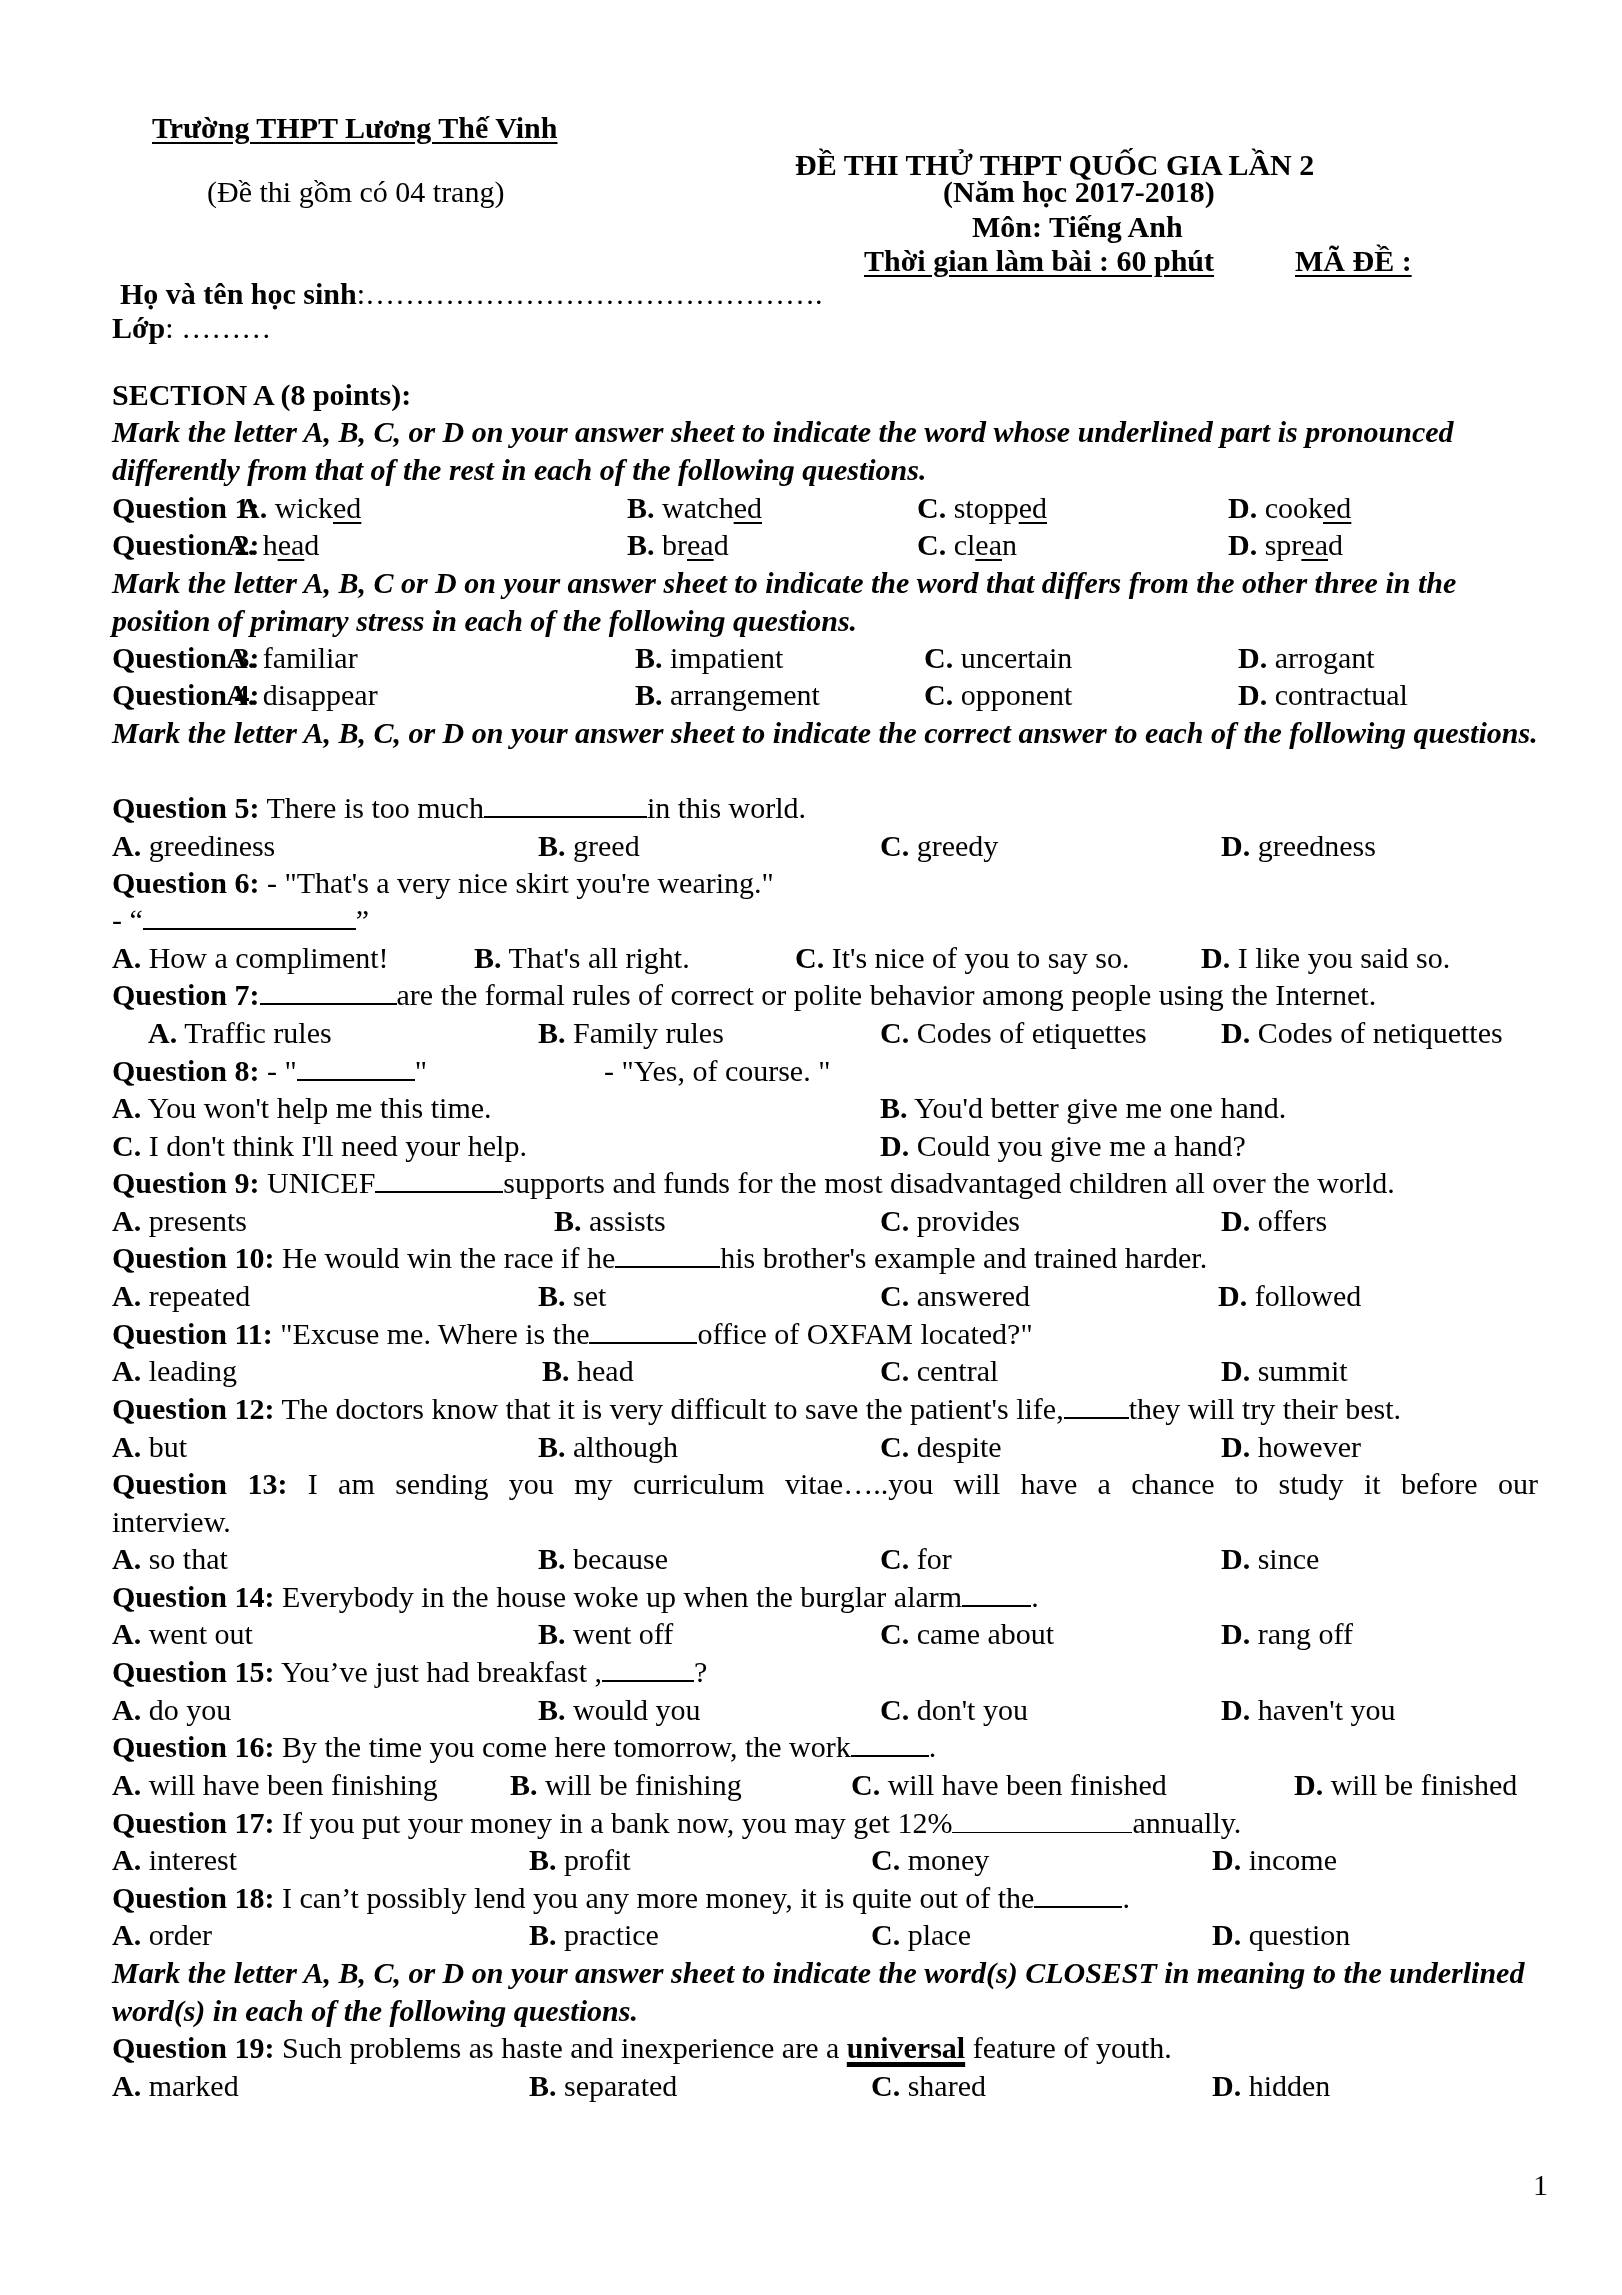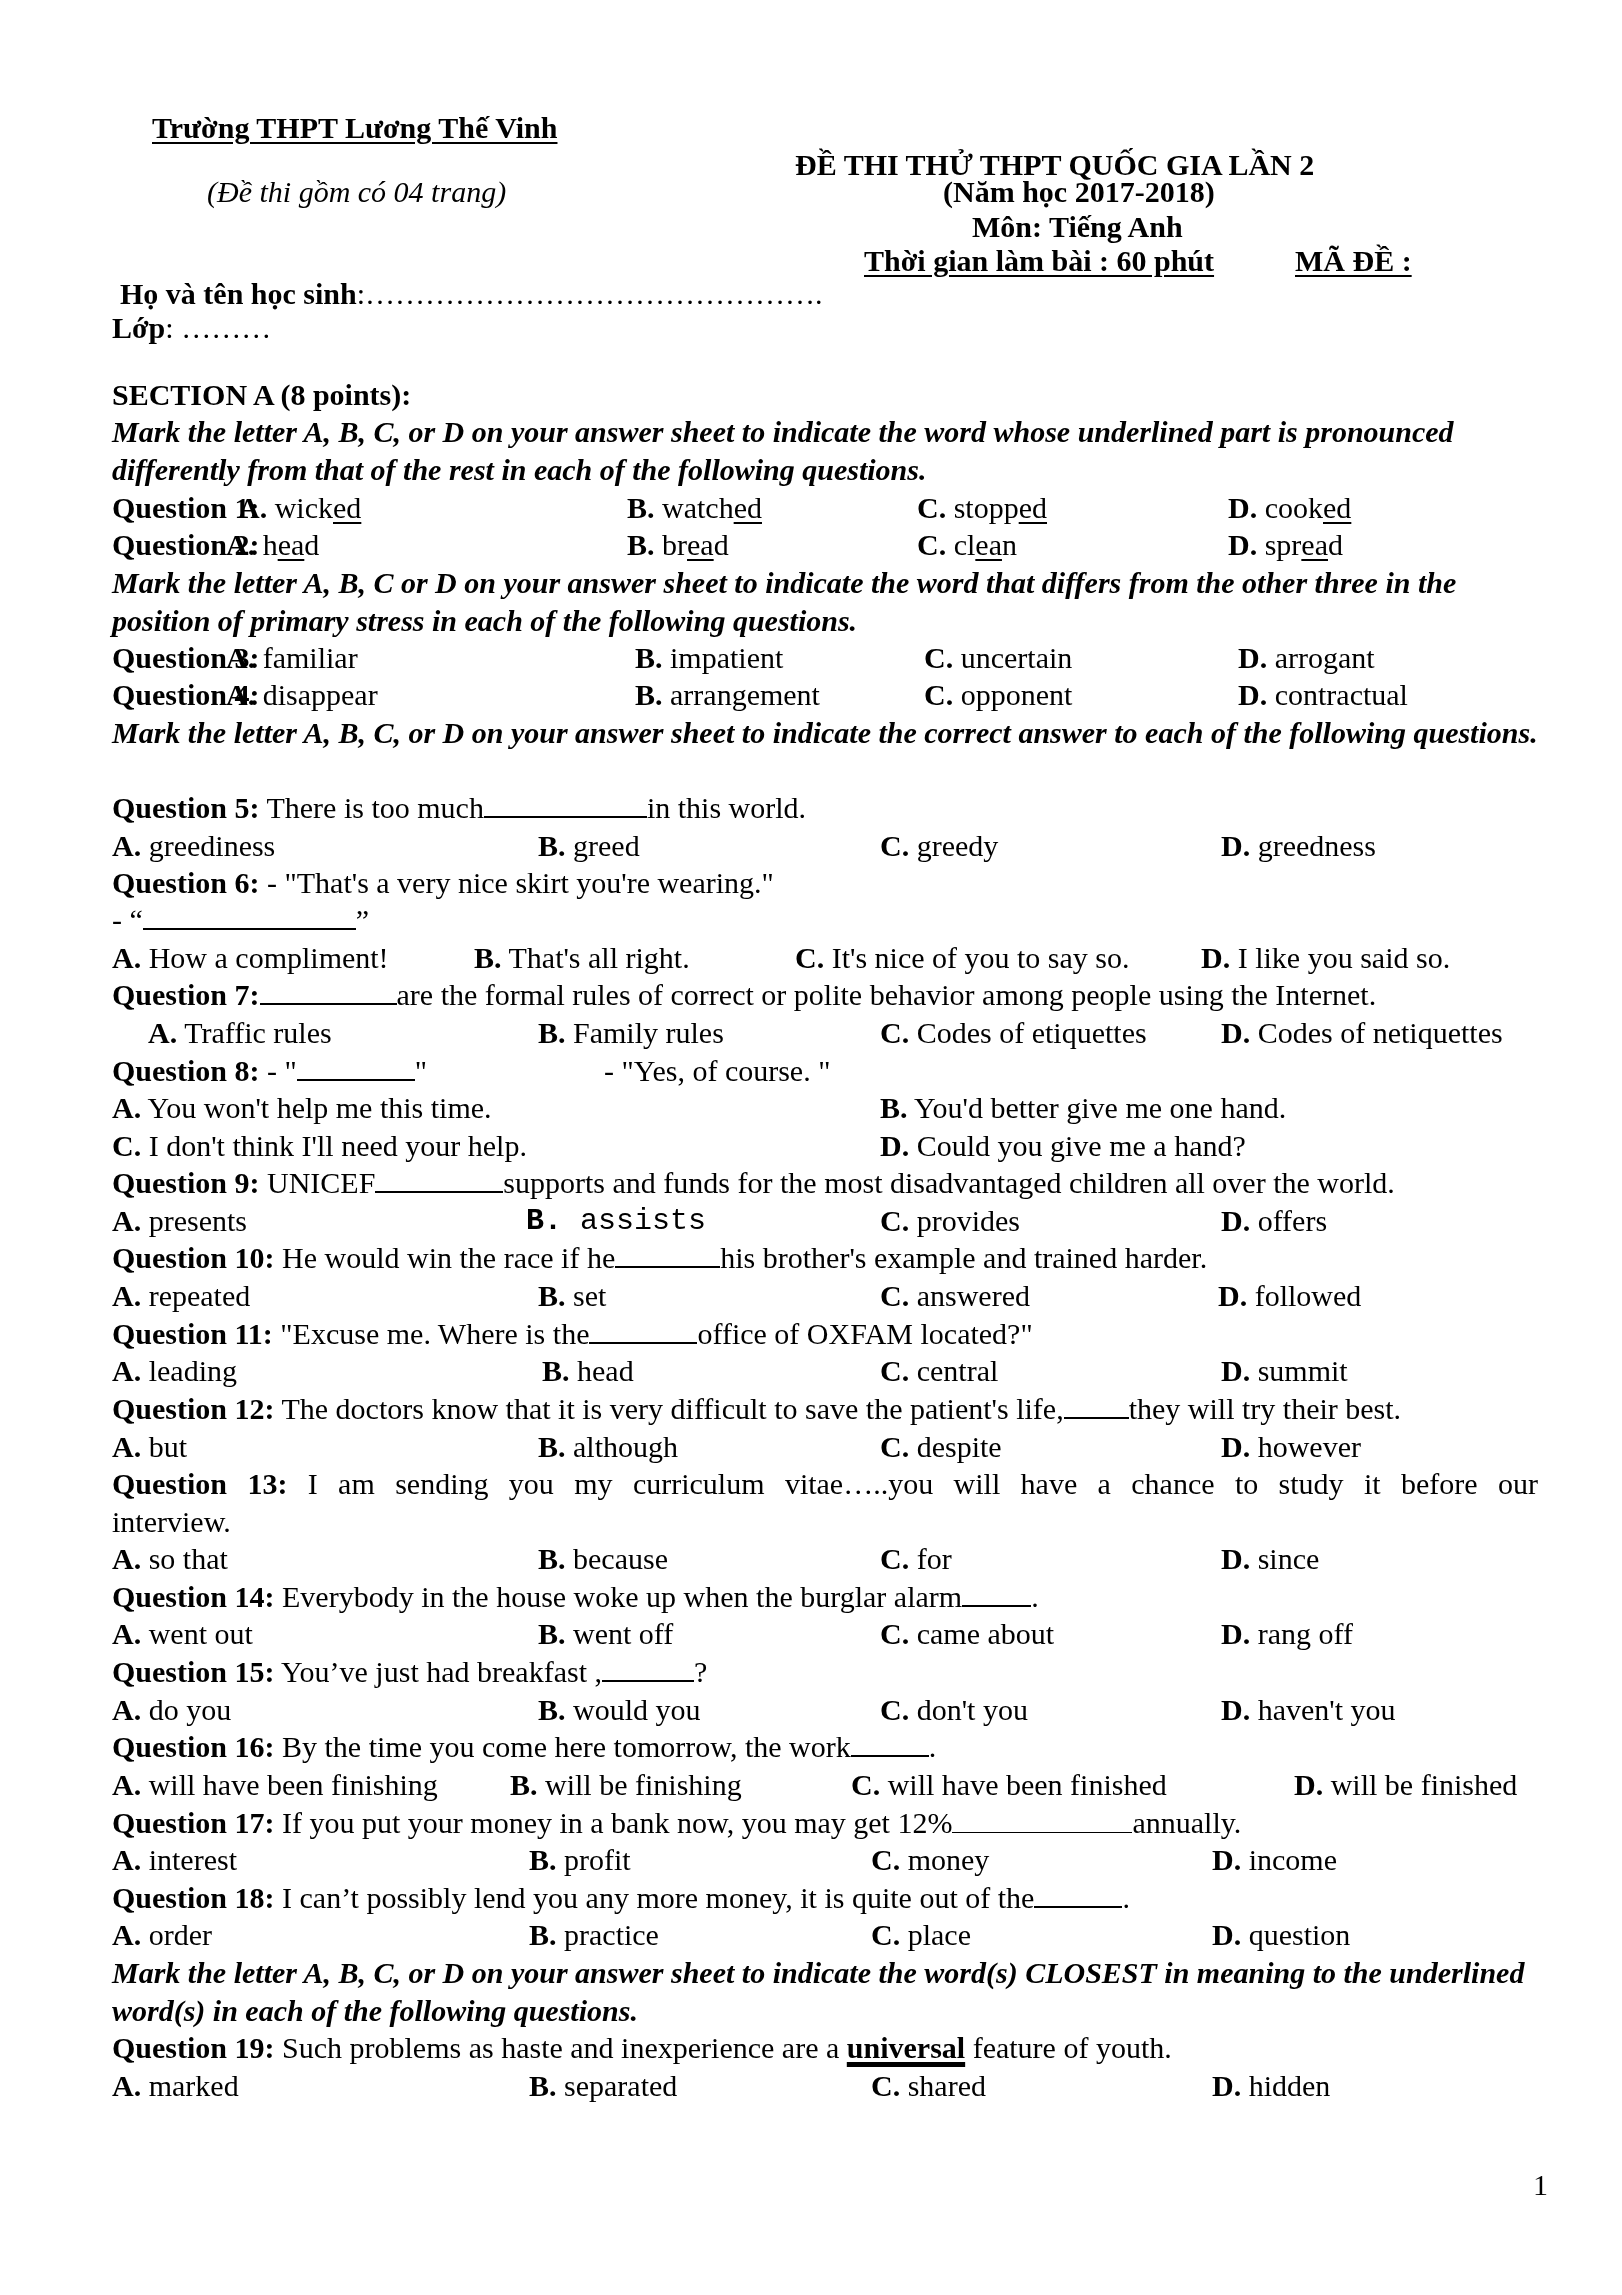"(Đề thi gồm có 04" .i { font-style: italic -> none }
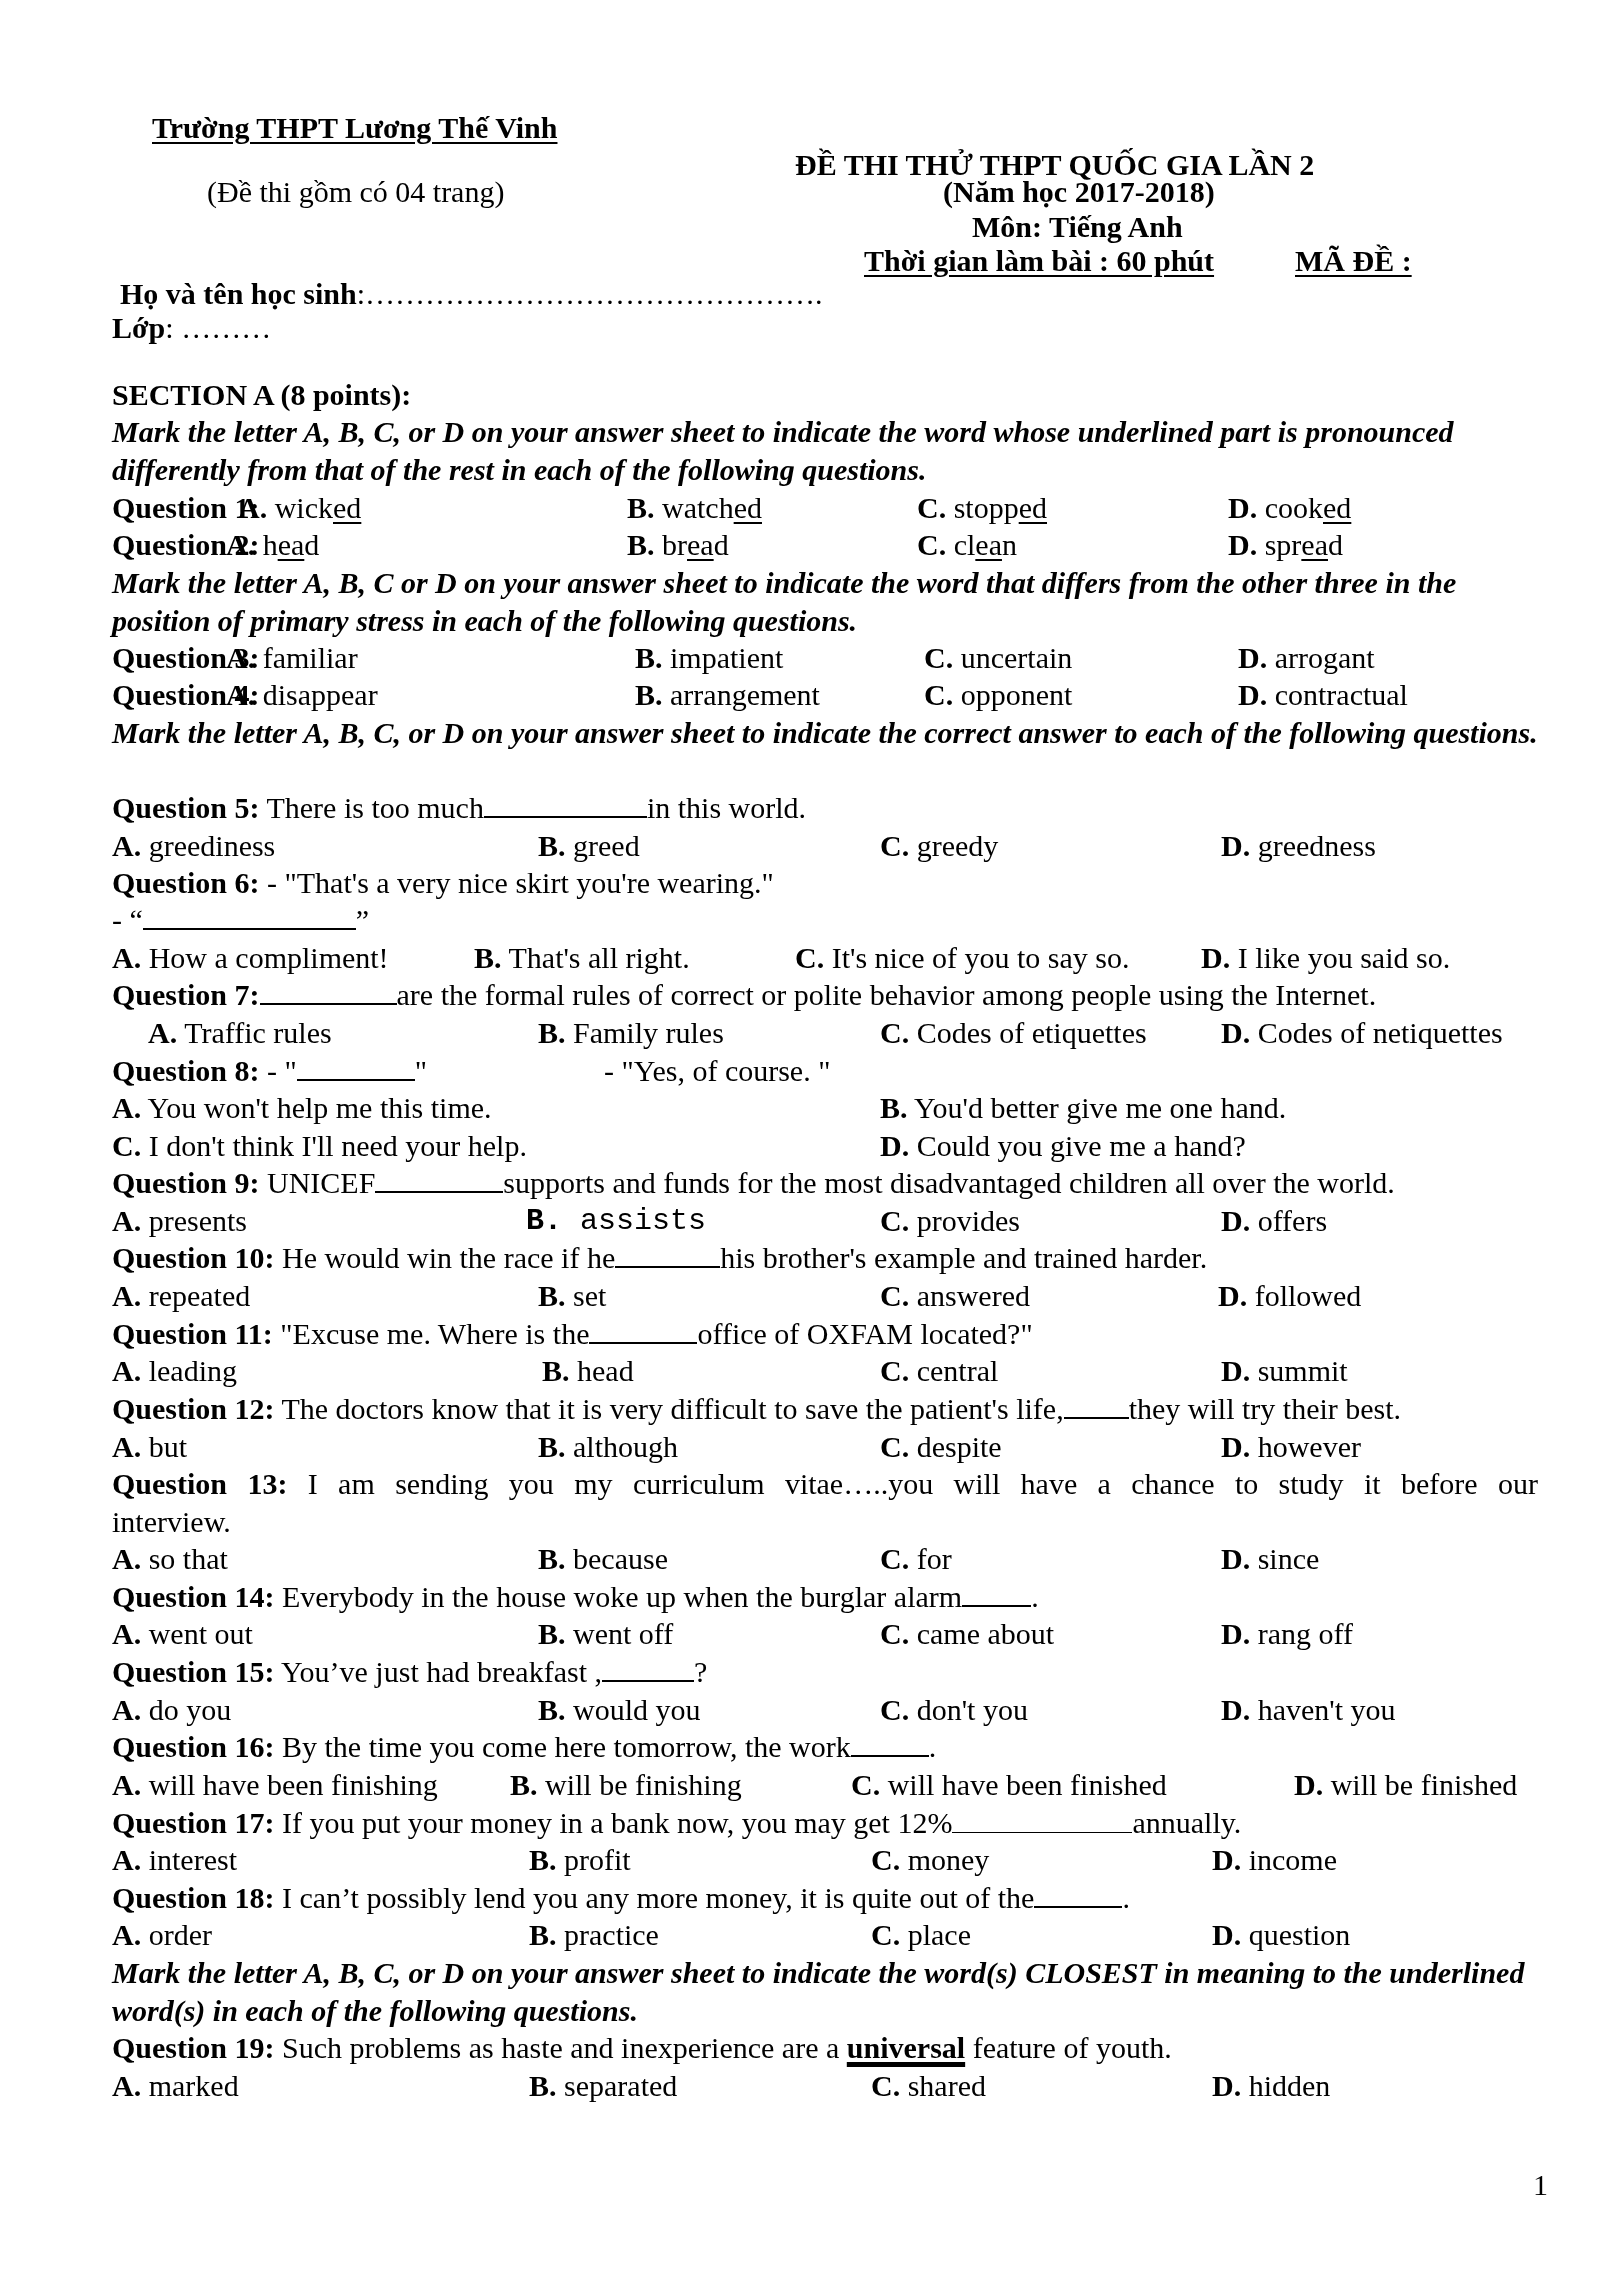"B. assists" span.opt { font-family: Liberation Mono, monospace -> none; left: 414px -> 442px }
